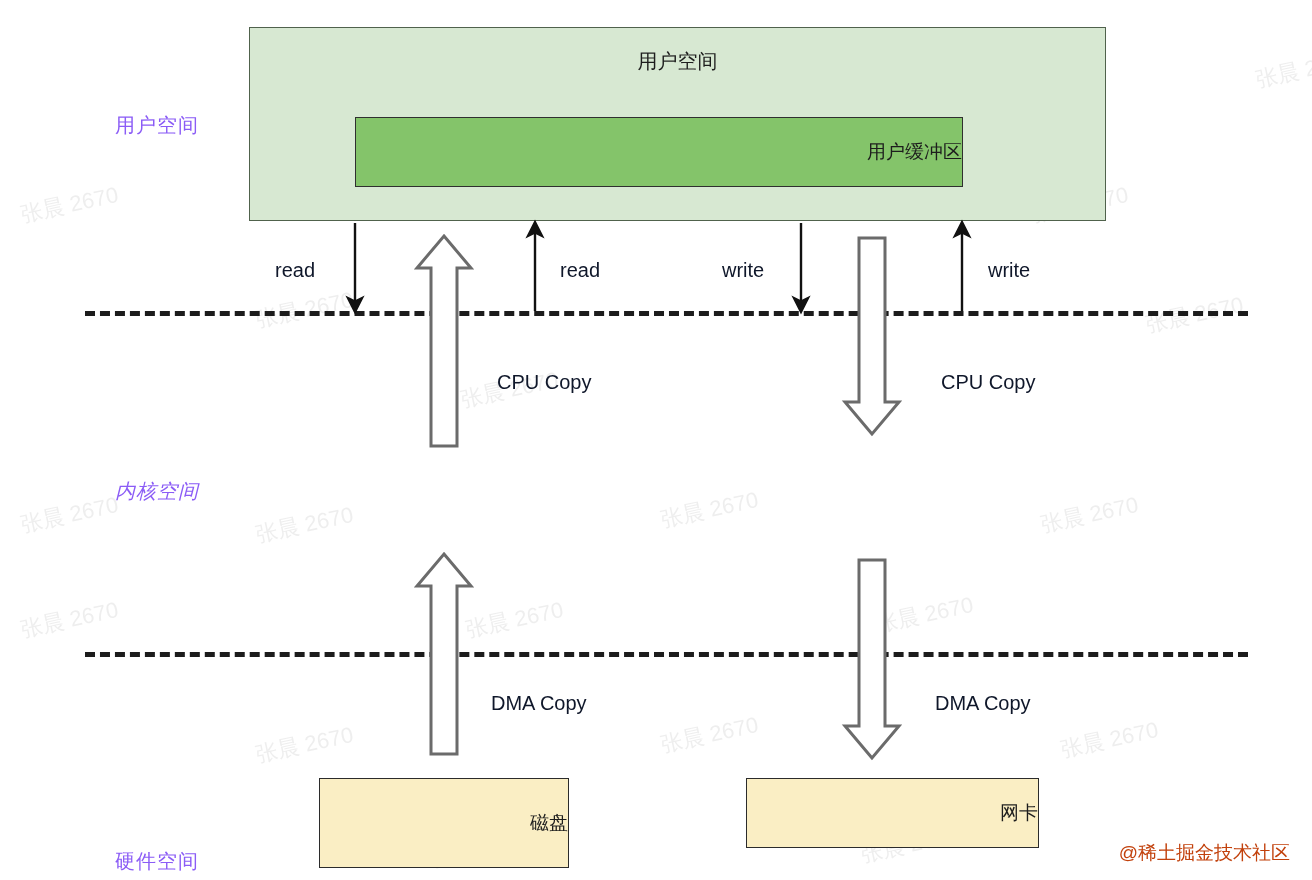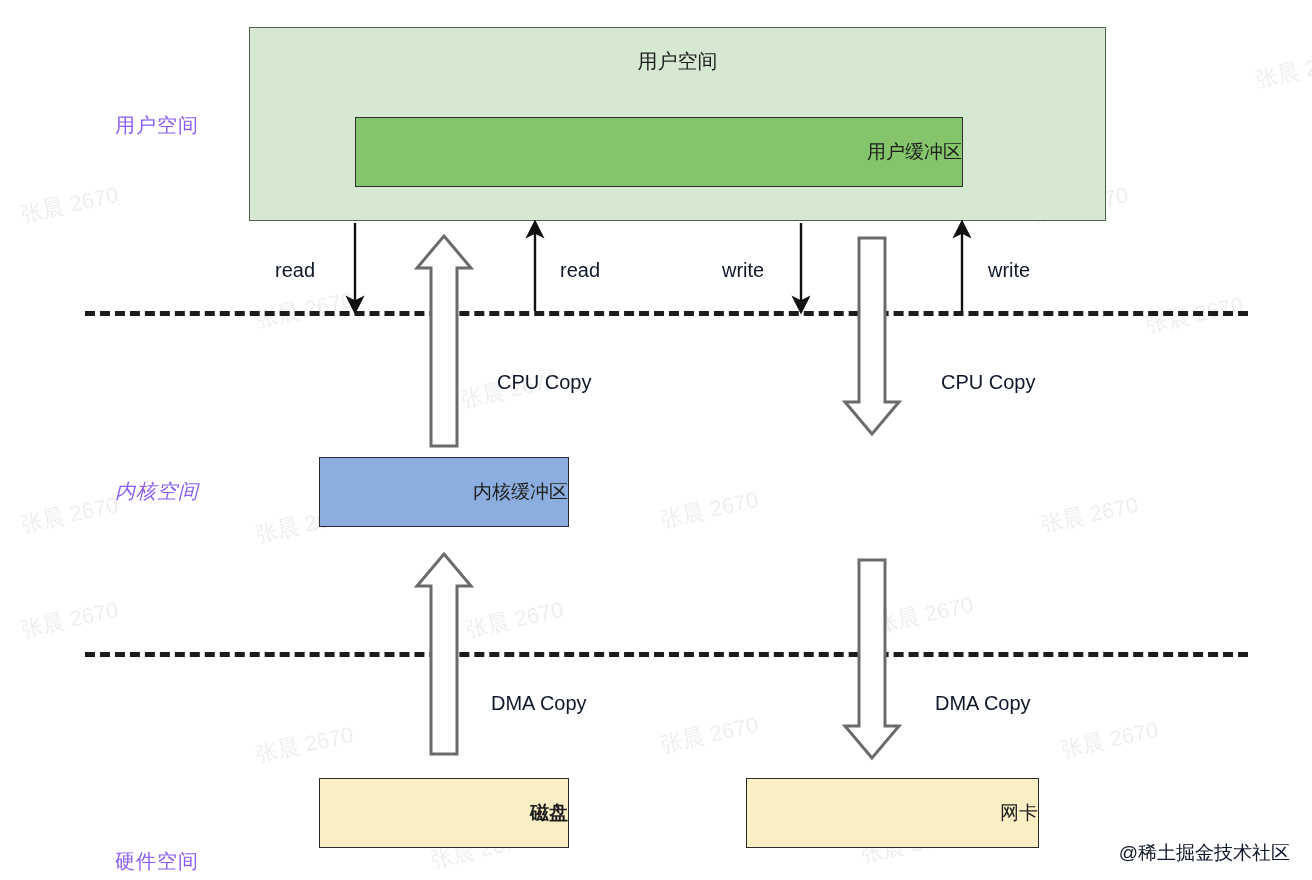"内核缓冲区" div.box { html: <div> <span>内核缓冲区</span> </div> -> none }
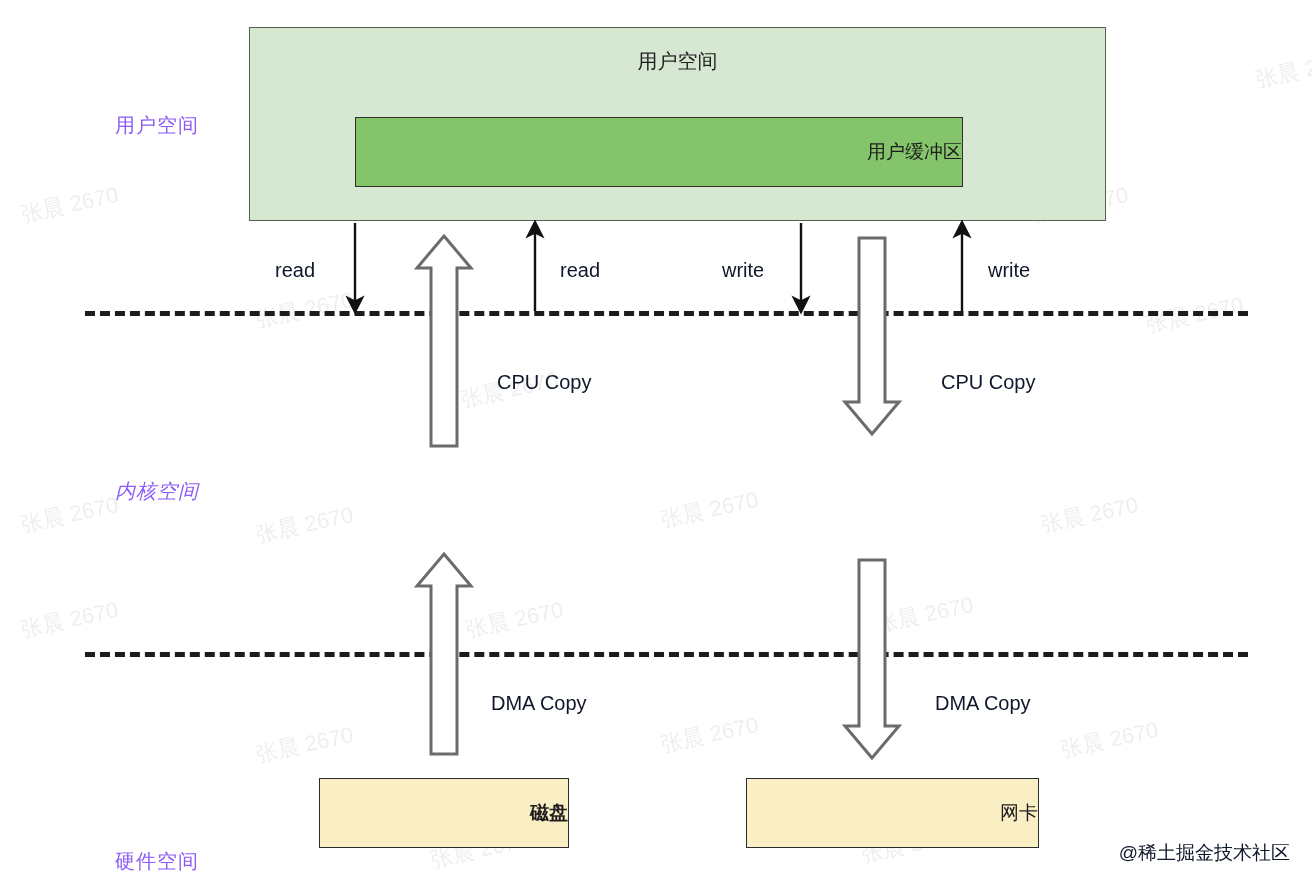"磁盘" #disk-box { font-weight: bold -> normal; height: 70px -> 90px }
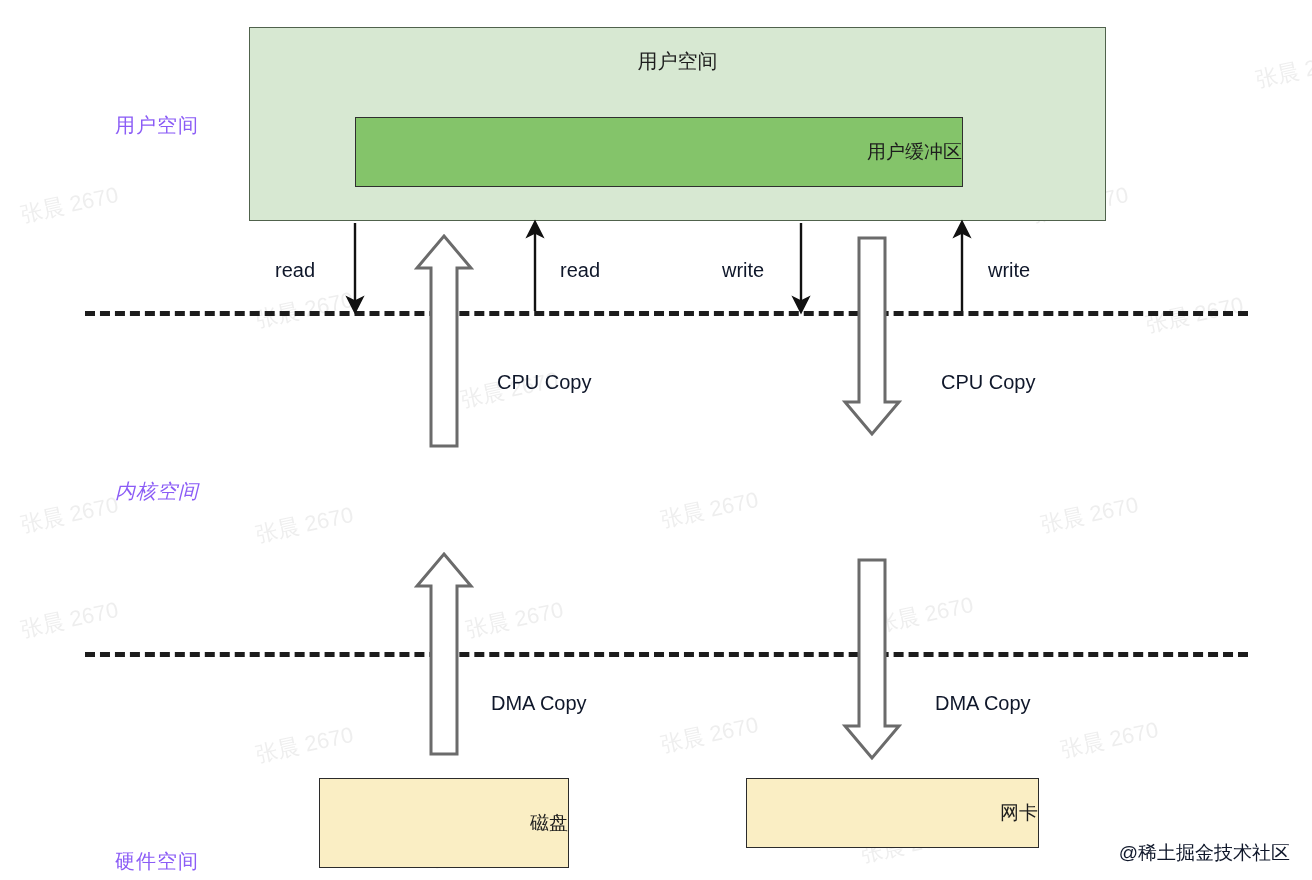"@稀土掘金技术社区" #wm-brand { color: #0f172a -> #c2410c }
